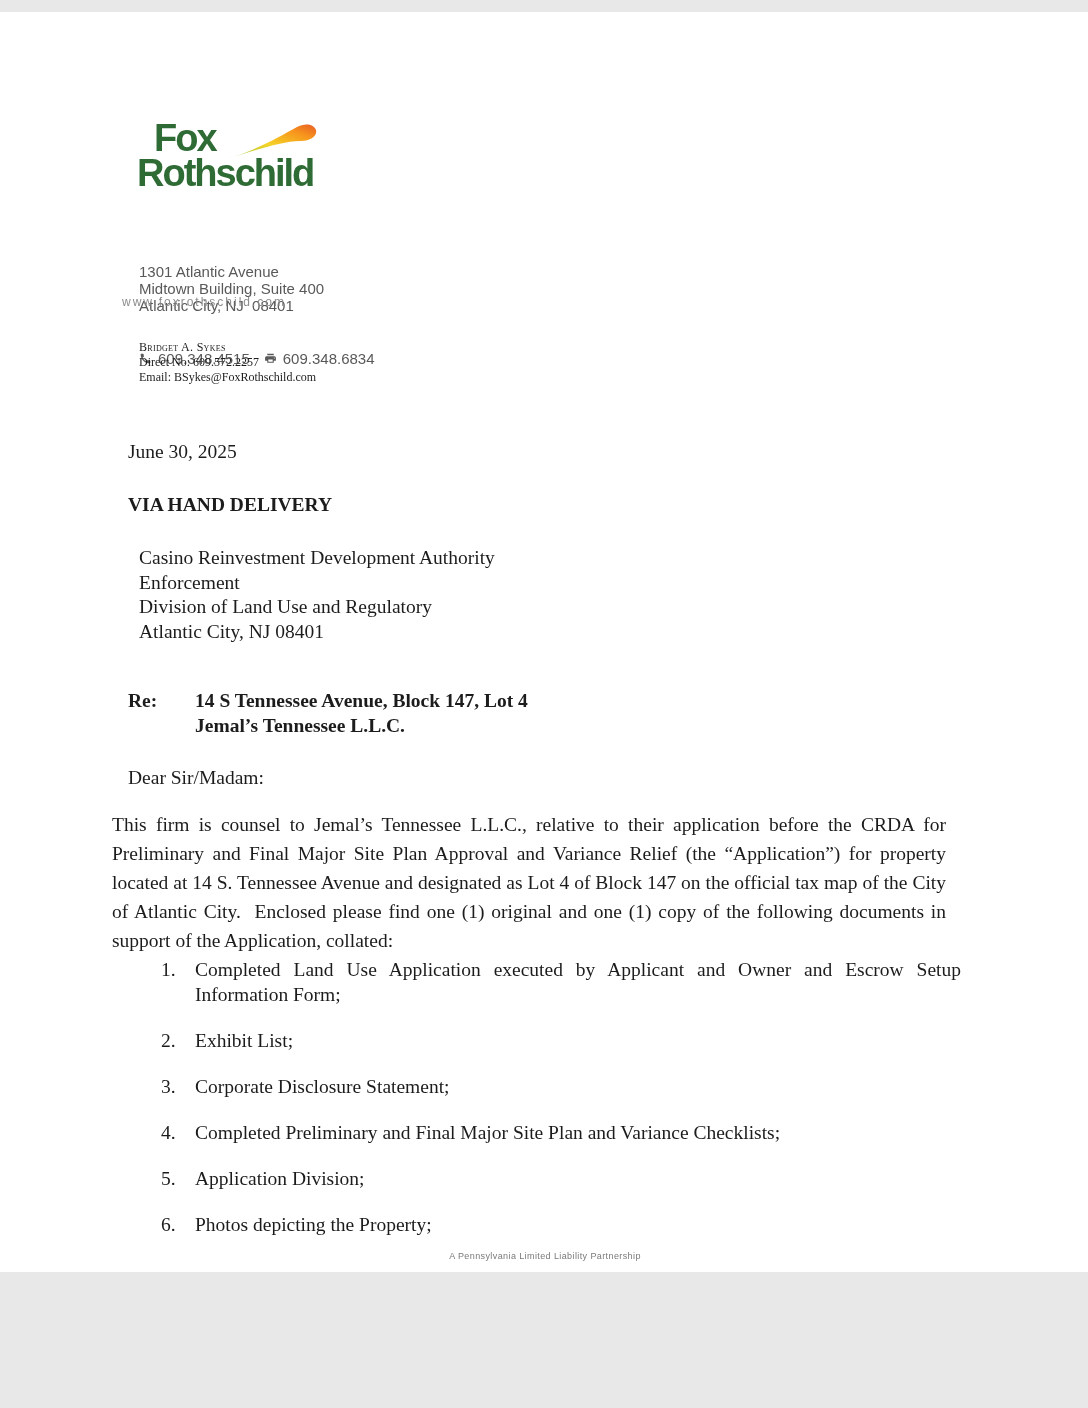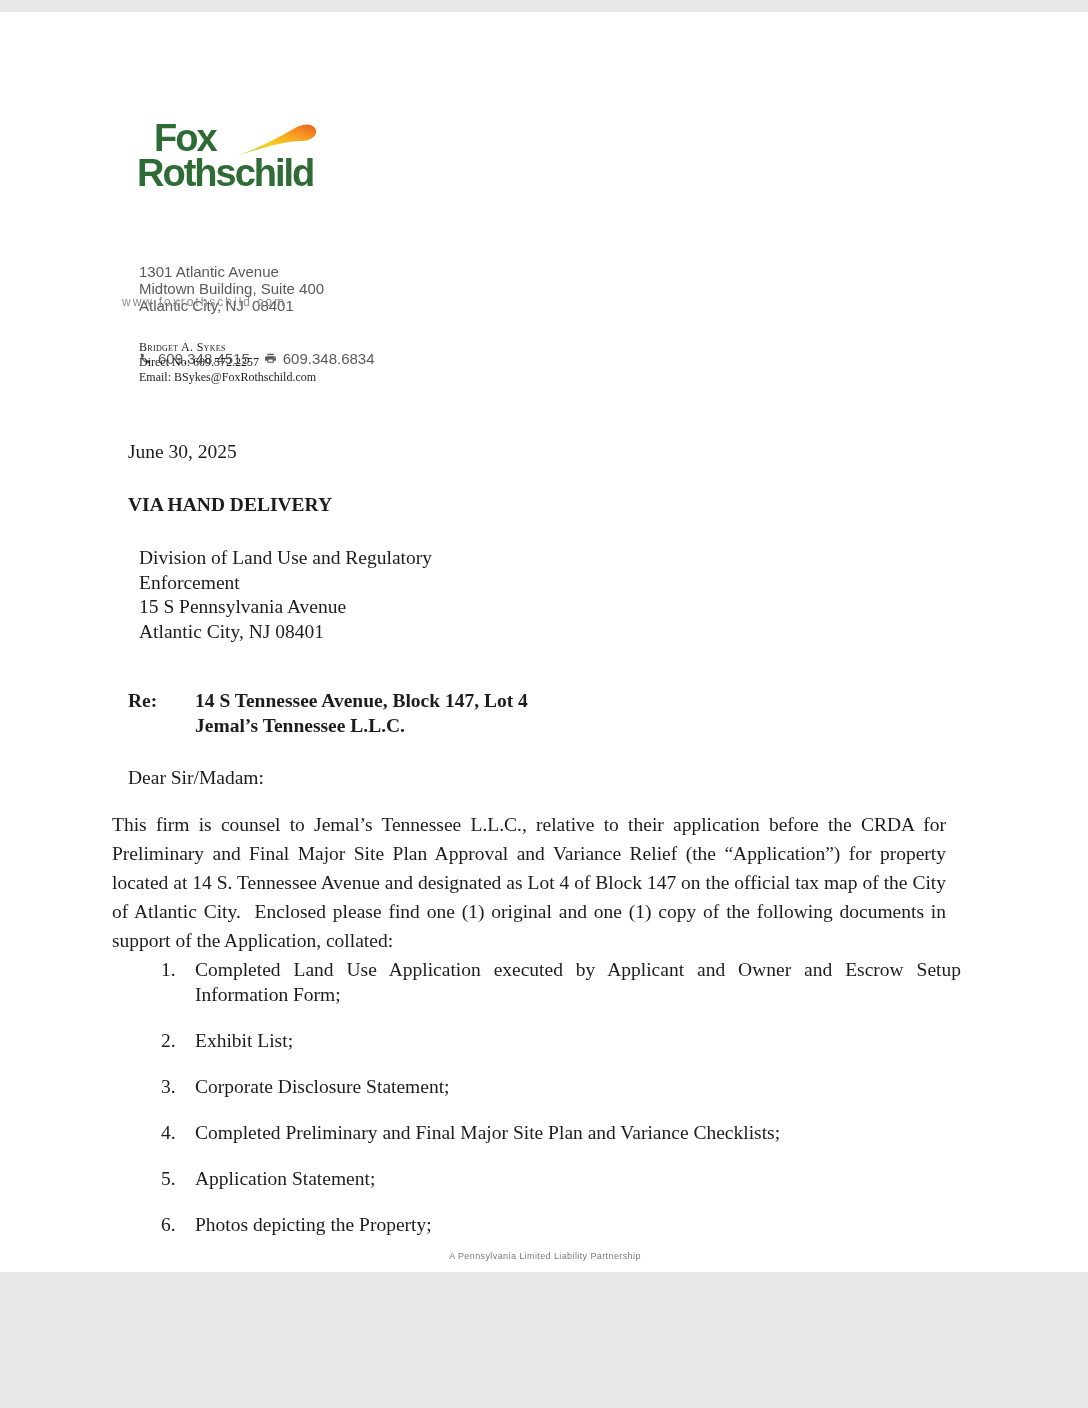"Casino Reinvestment Development" div { html: none -> <div>Casino Reinvestment Development Authority</div> }
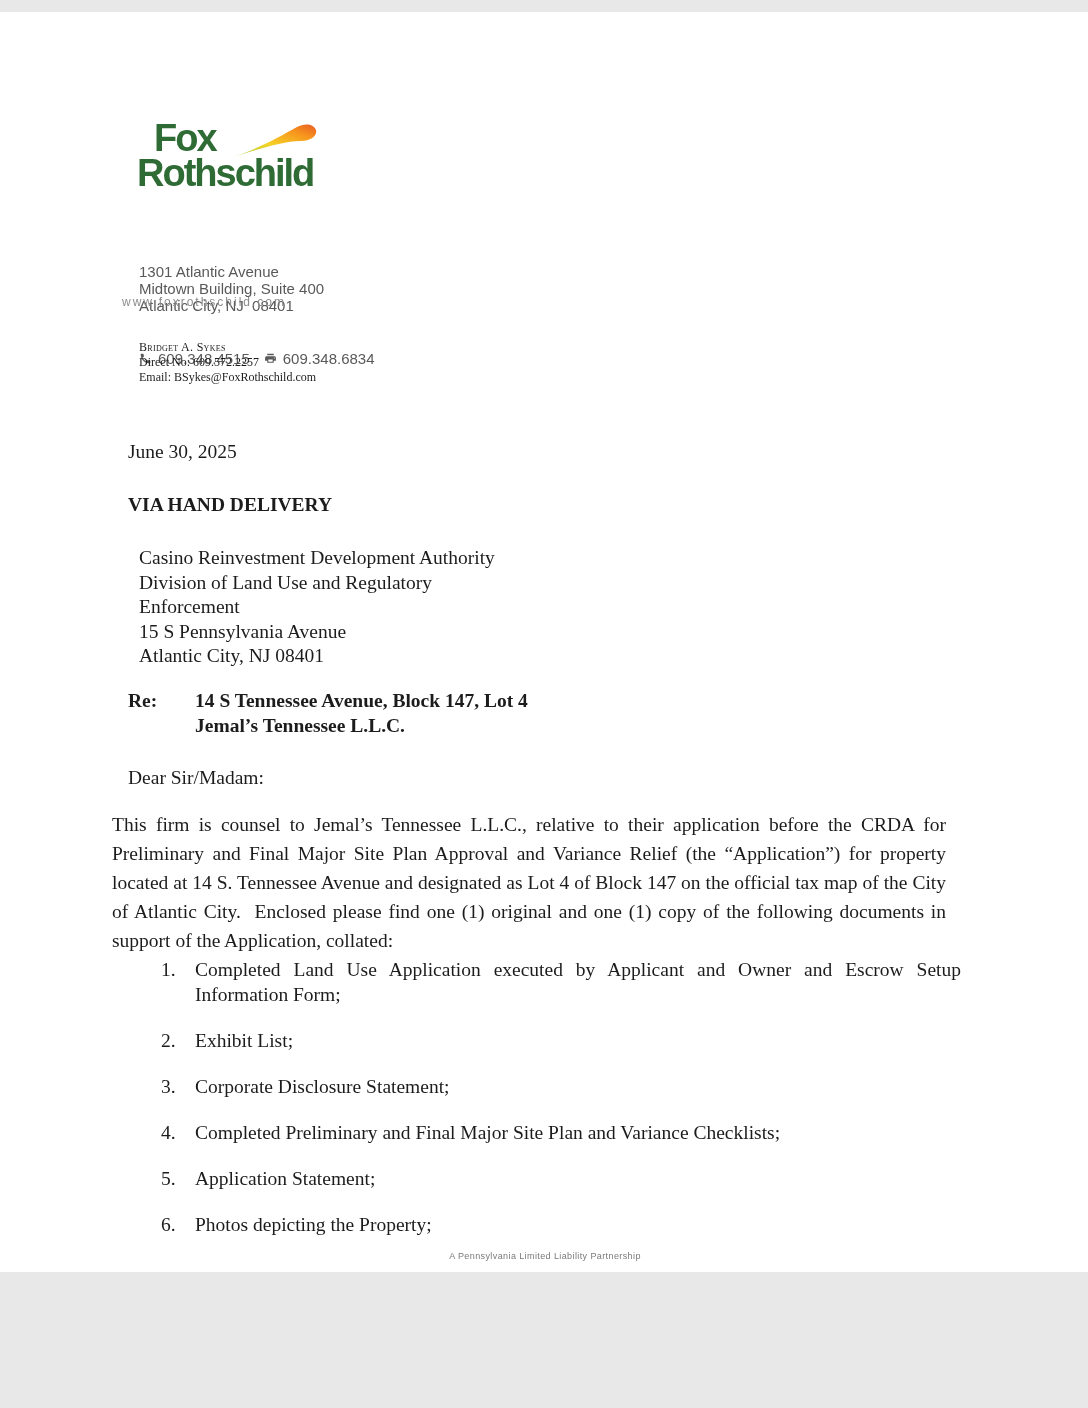"Division of Land Use and" div { order: before "Enforcement" -> after "Enforcement" }
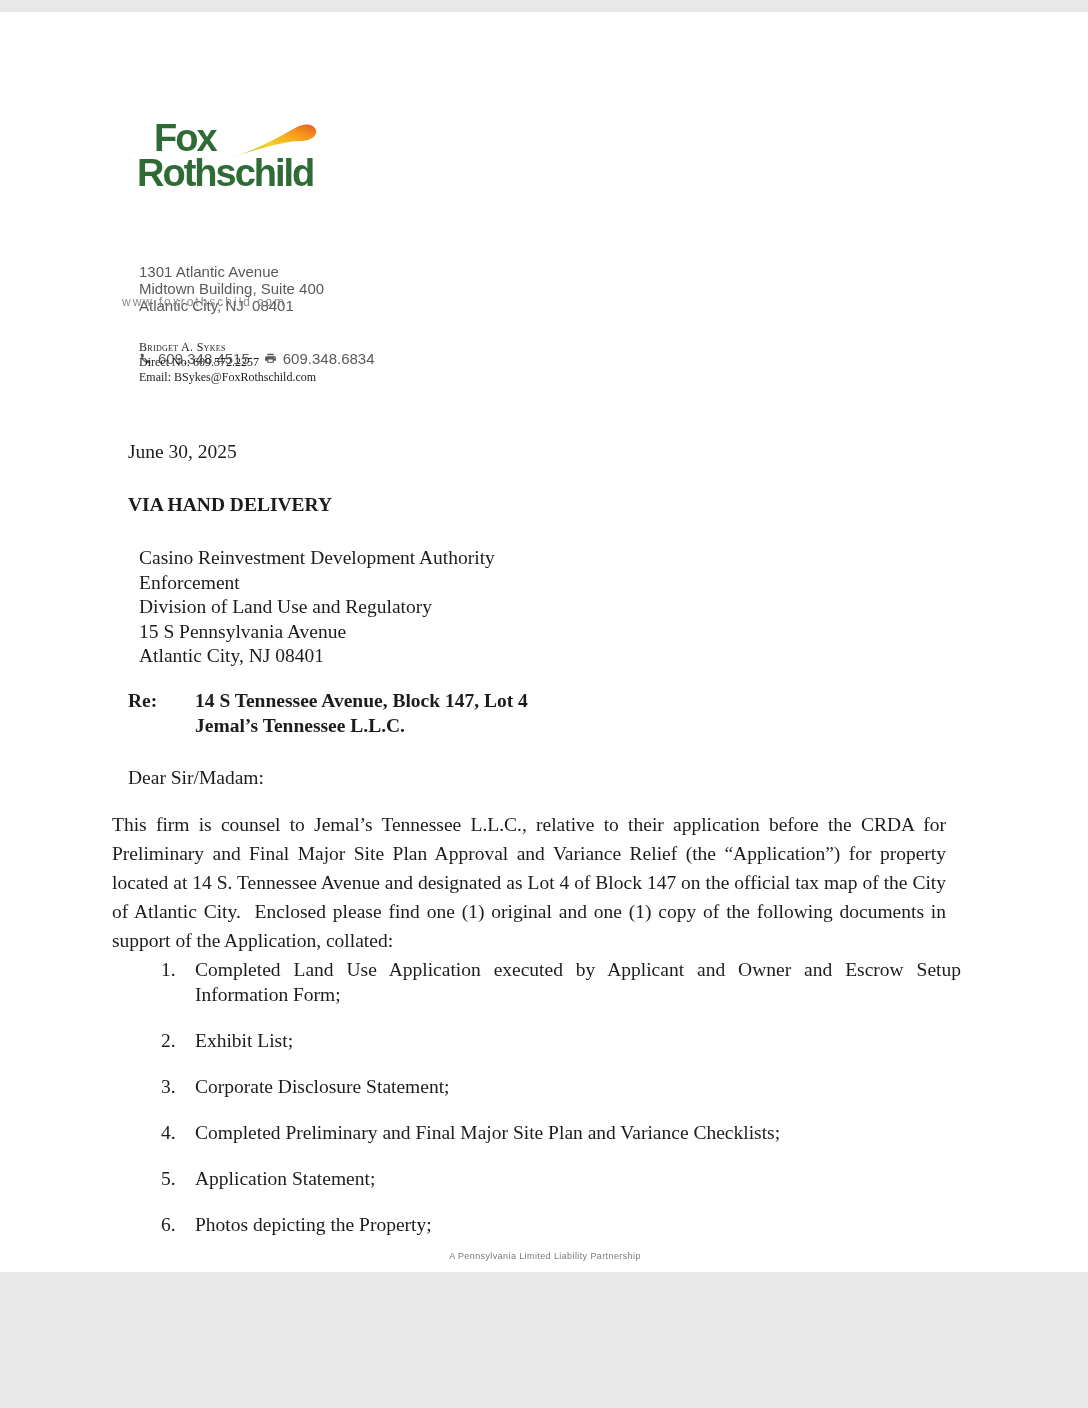"15 S Pennsylvania Avenue" div { html: <div>15 S Pennsylvania Avenue</div> -> none }
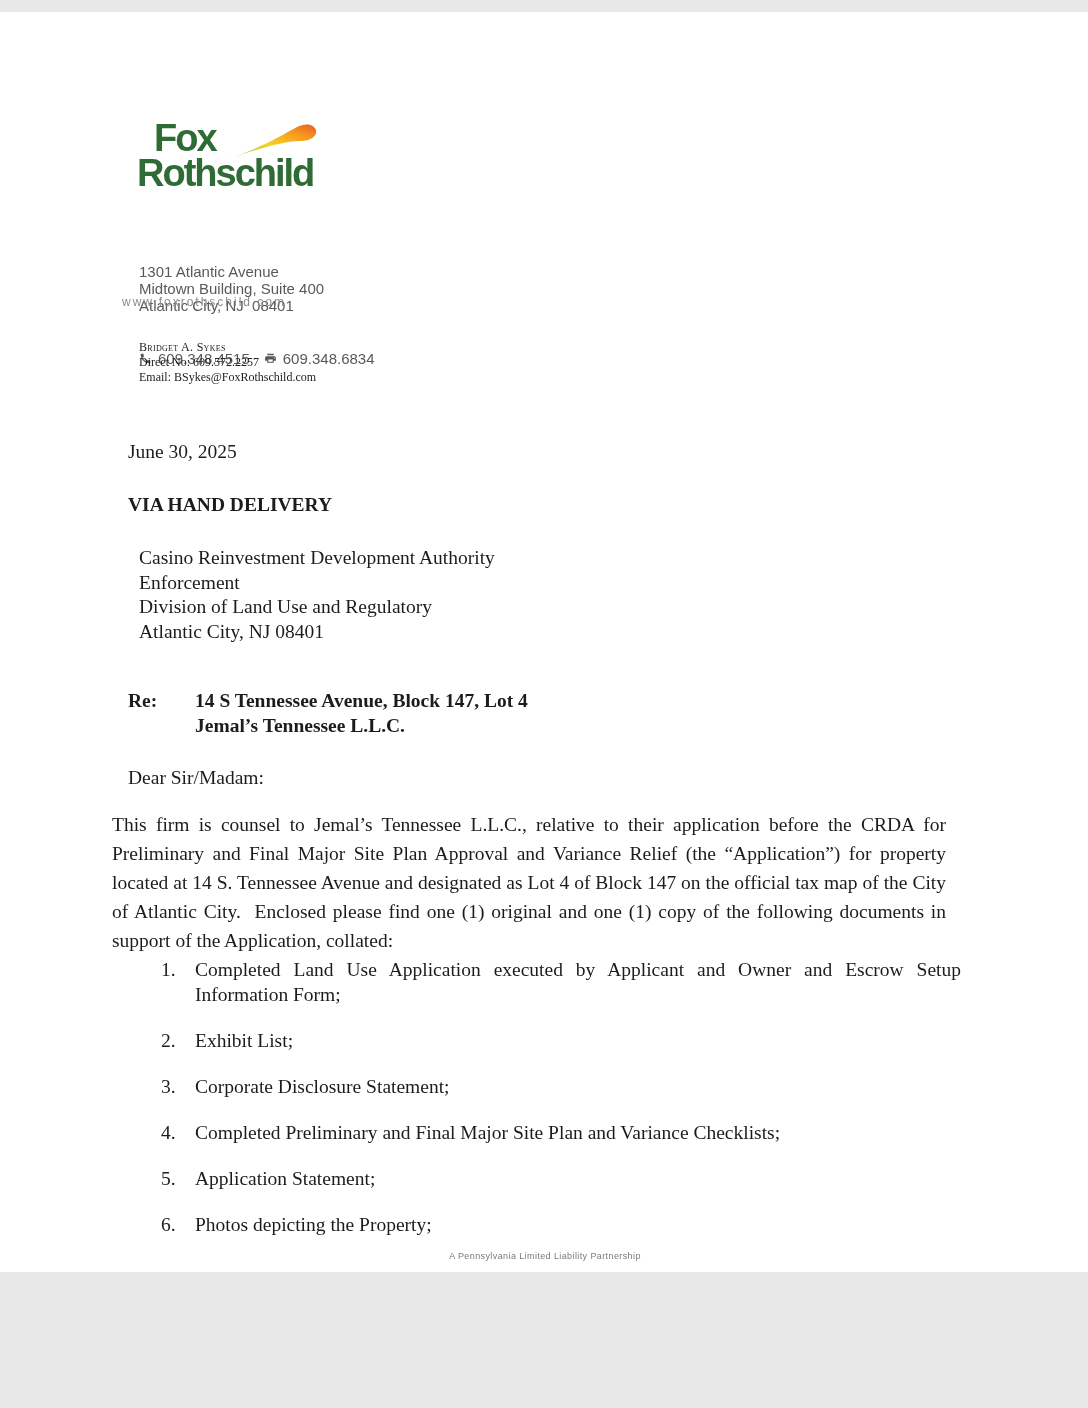"Application Statement;" span.itext { text: Statement -> Division }
